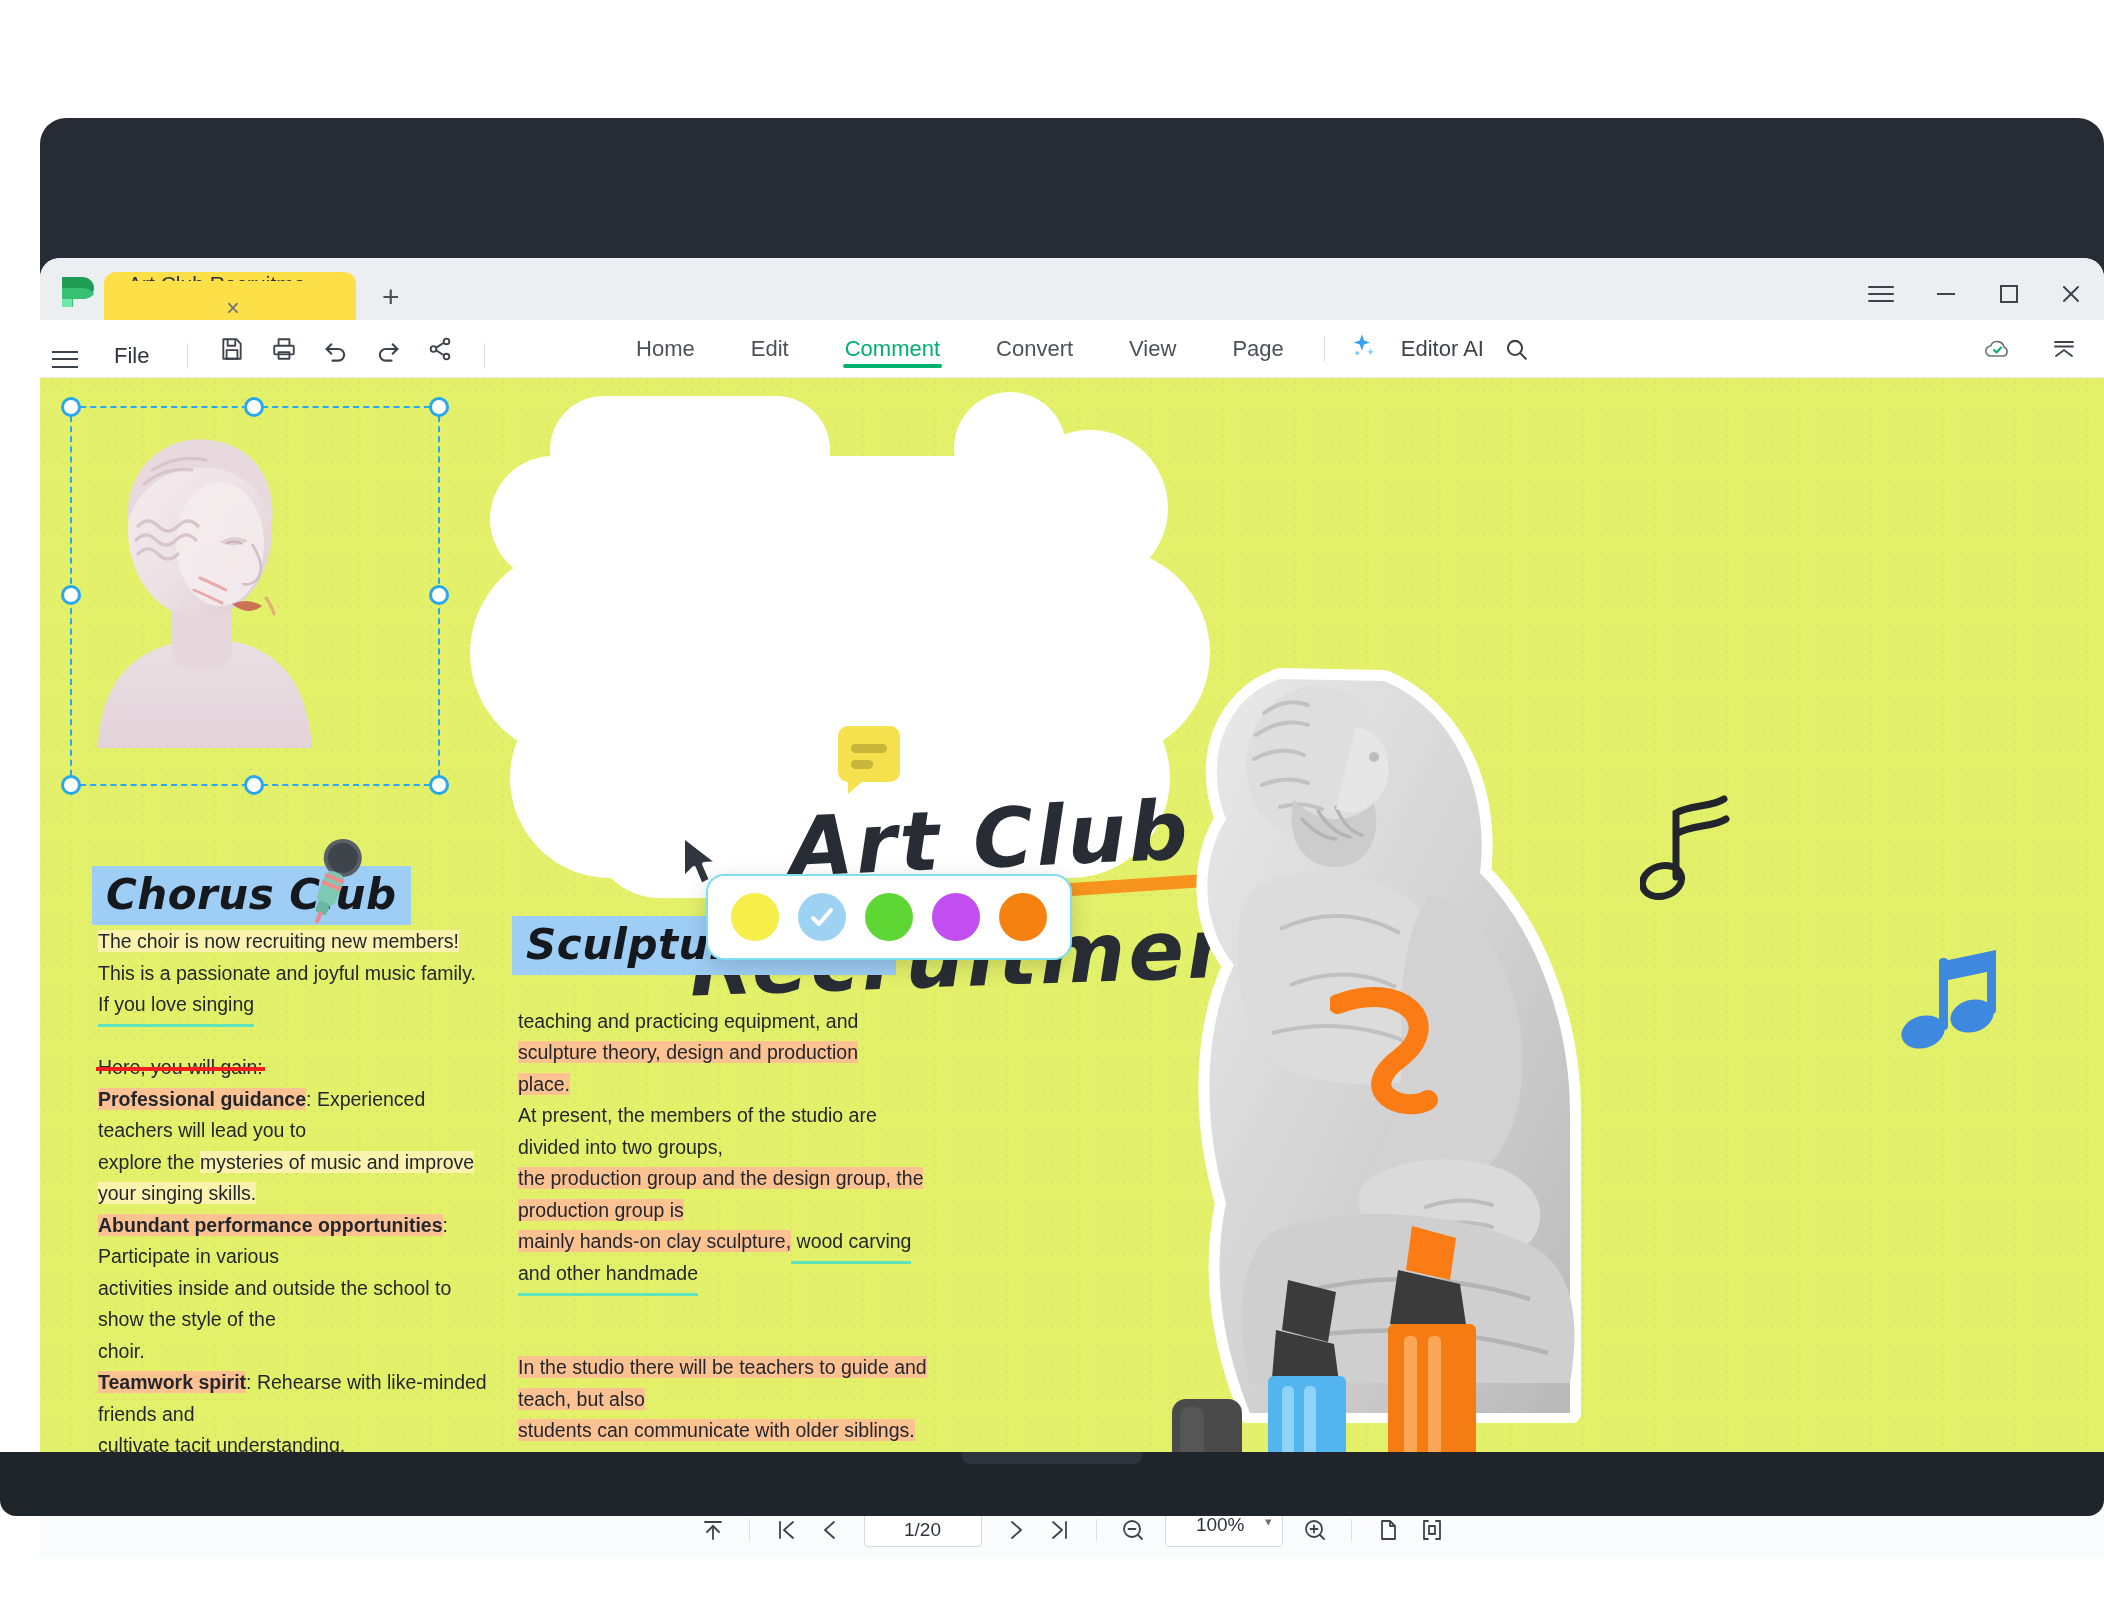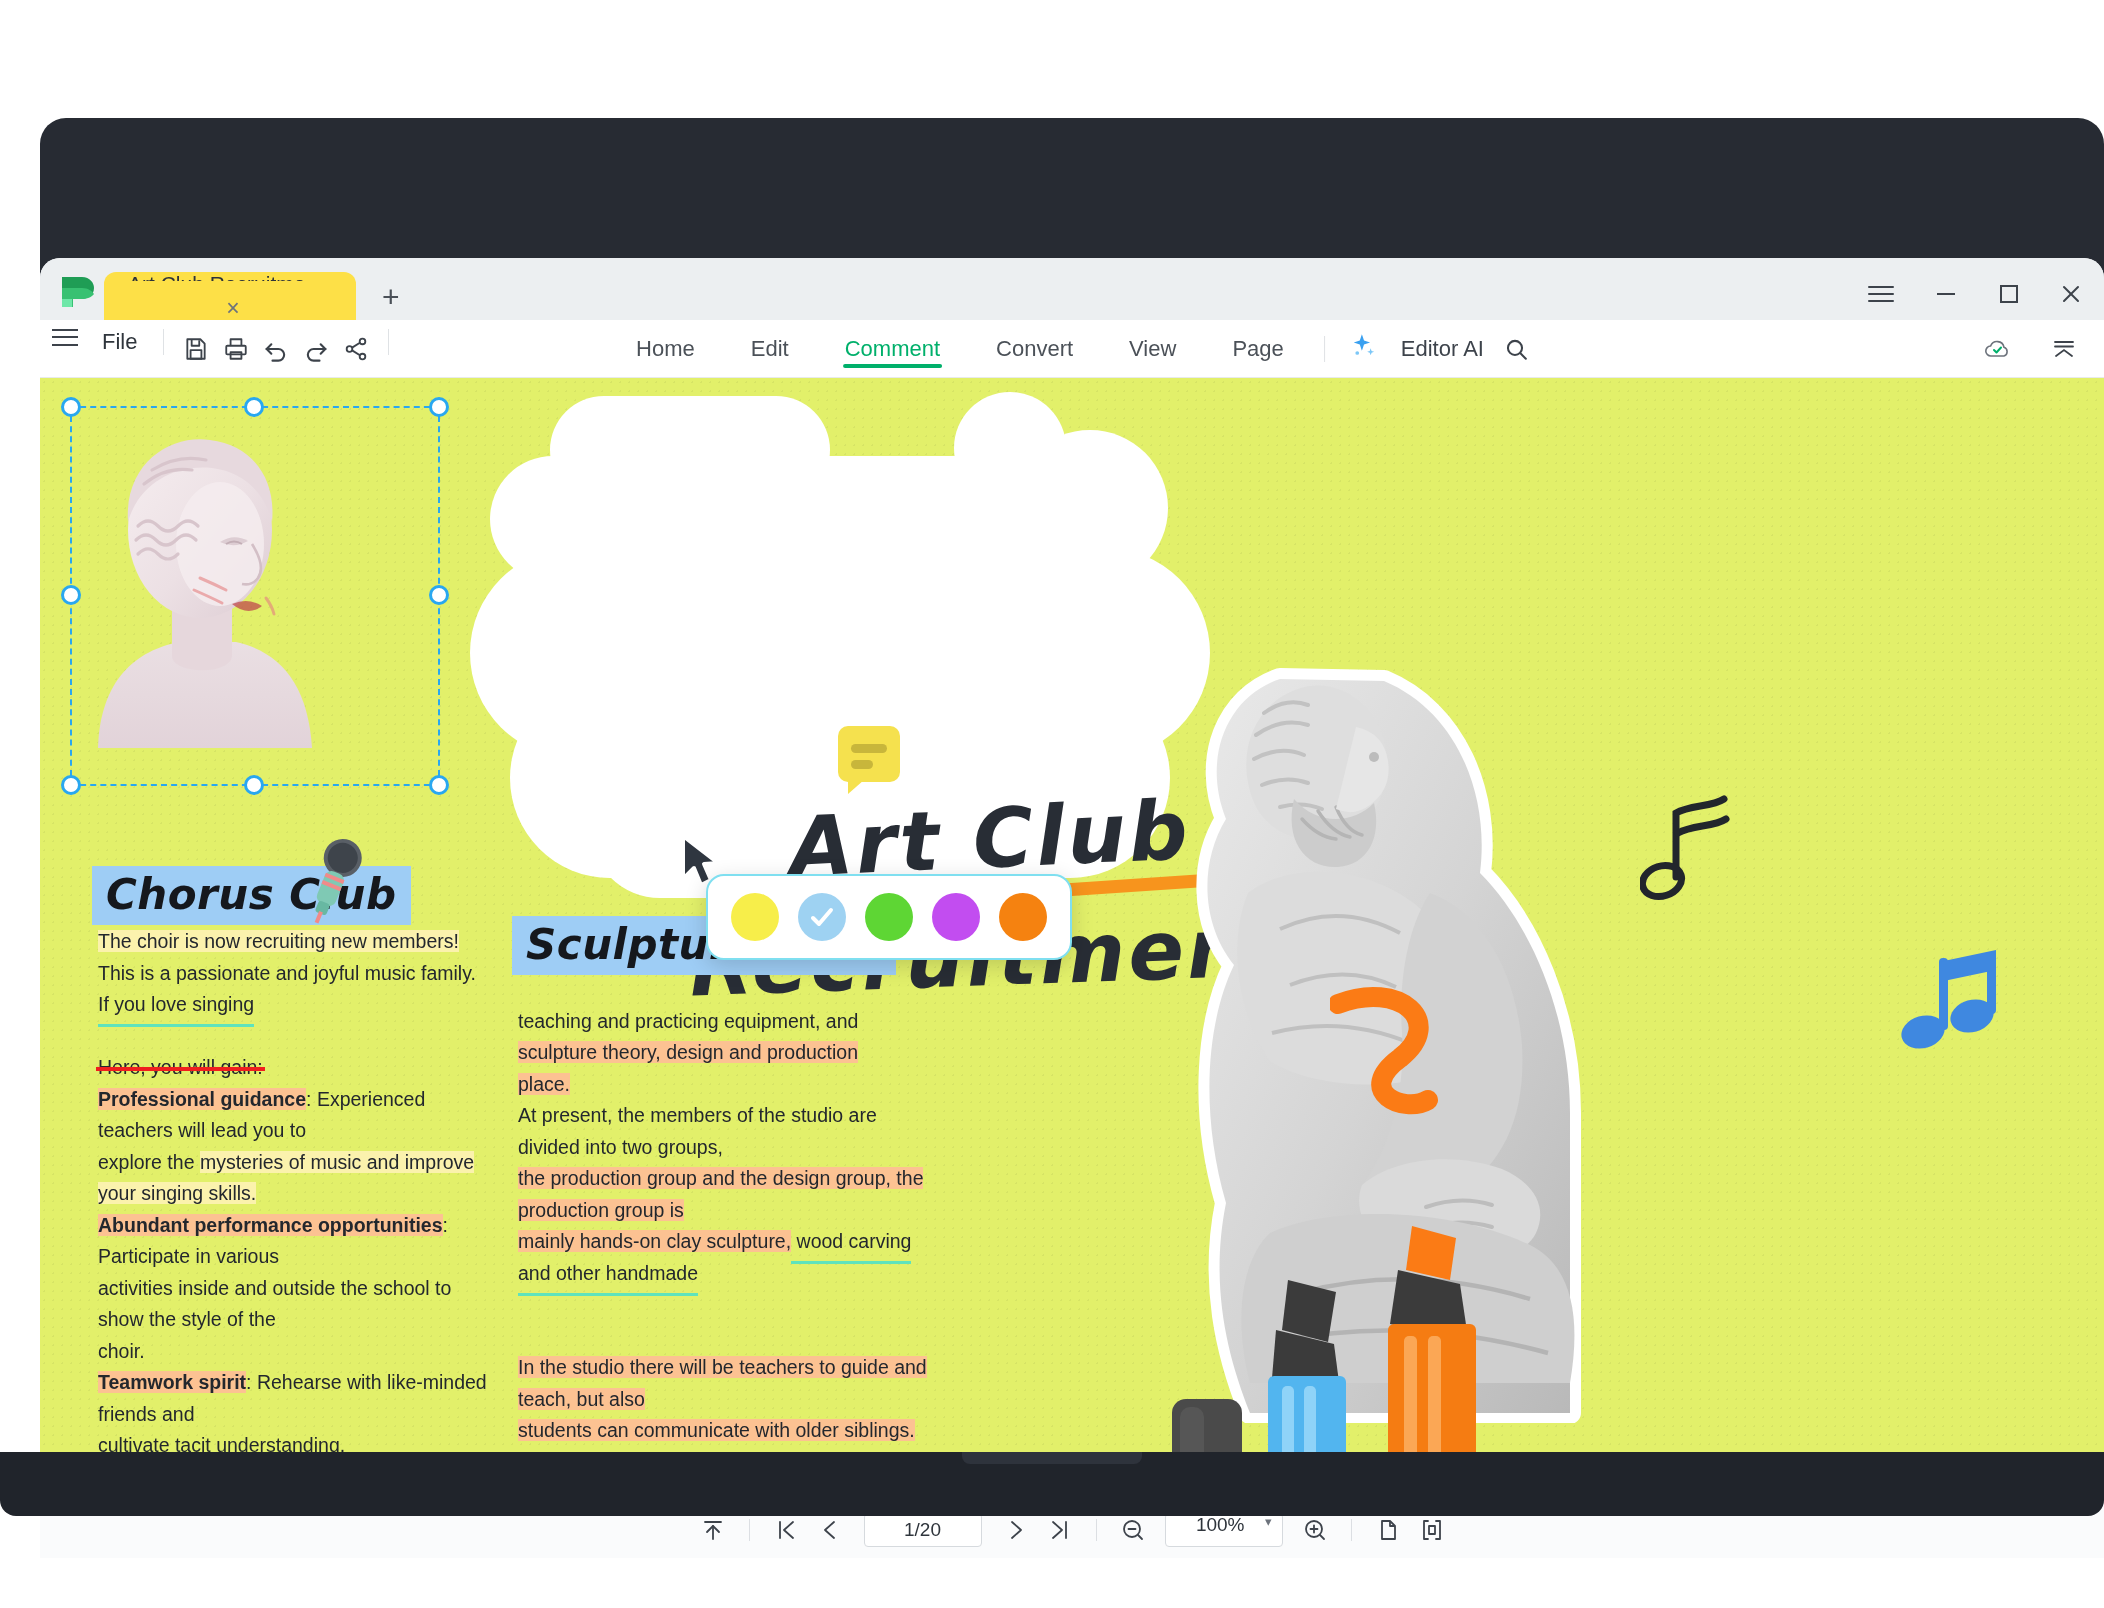"File" #ribbon-left { align-items: flex-start -> flex-end; gap: 0px -> 12px }
